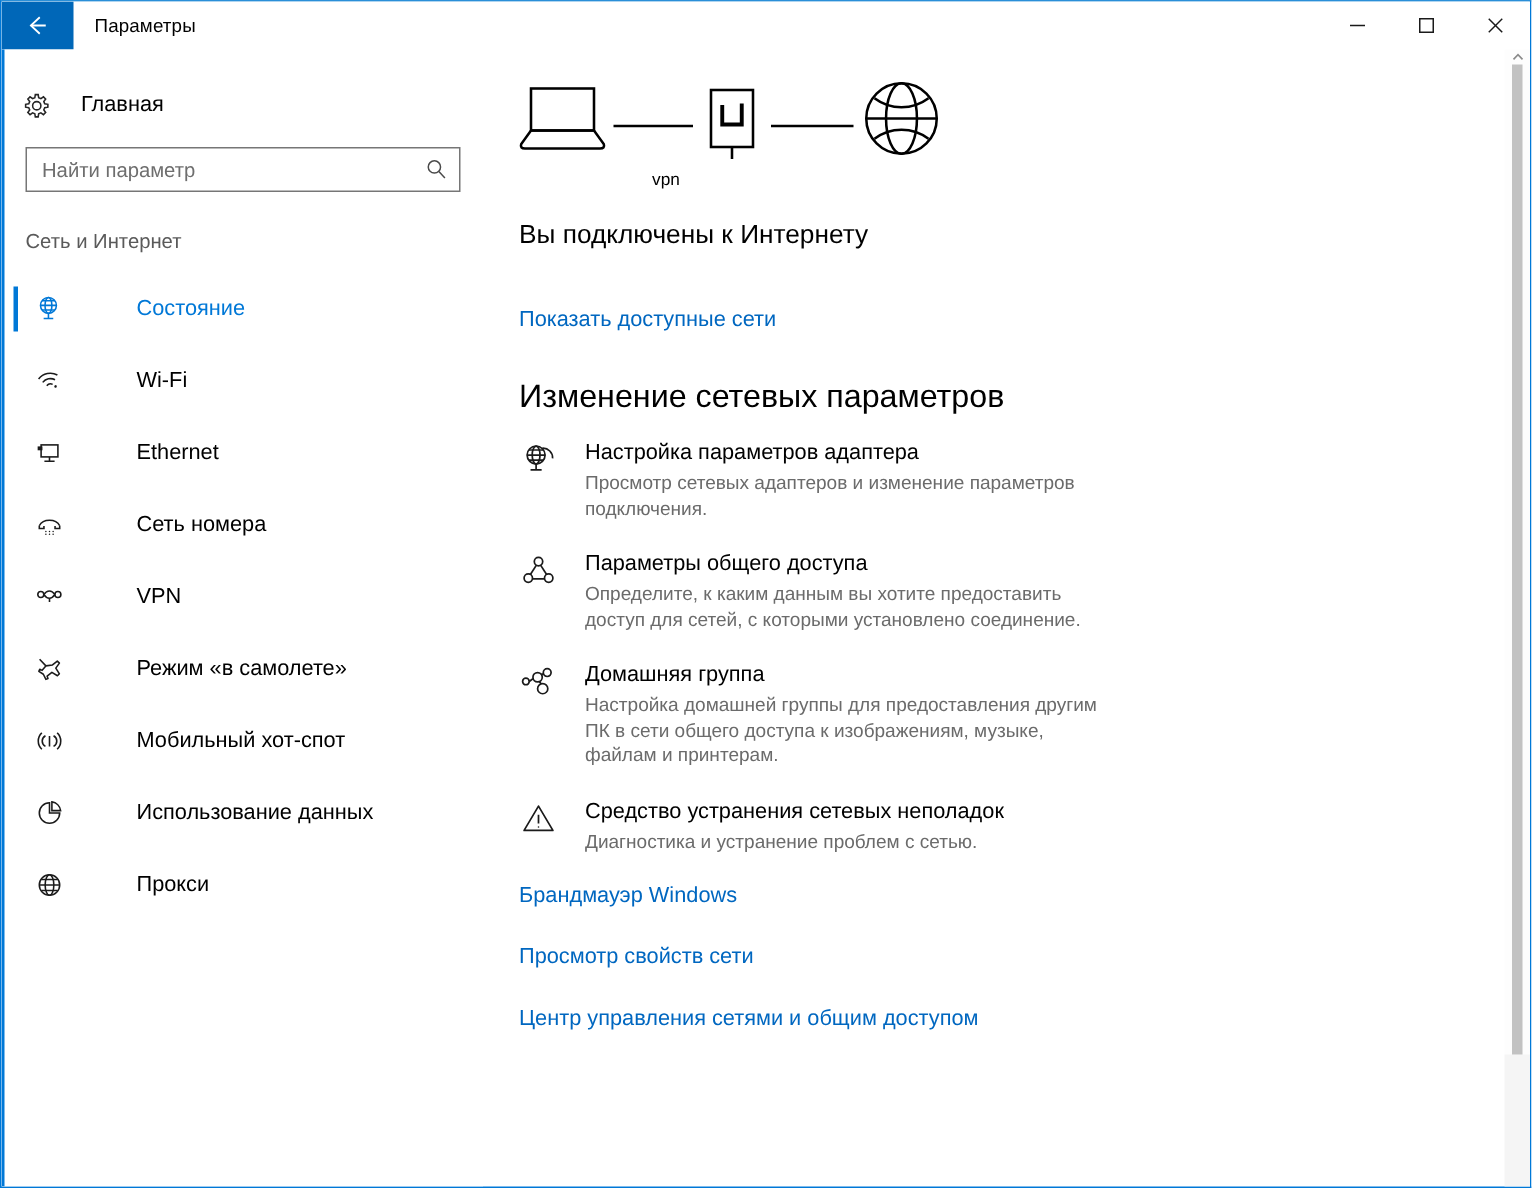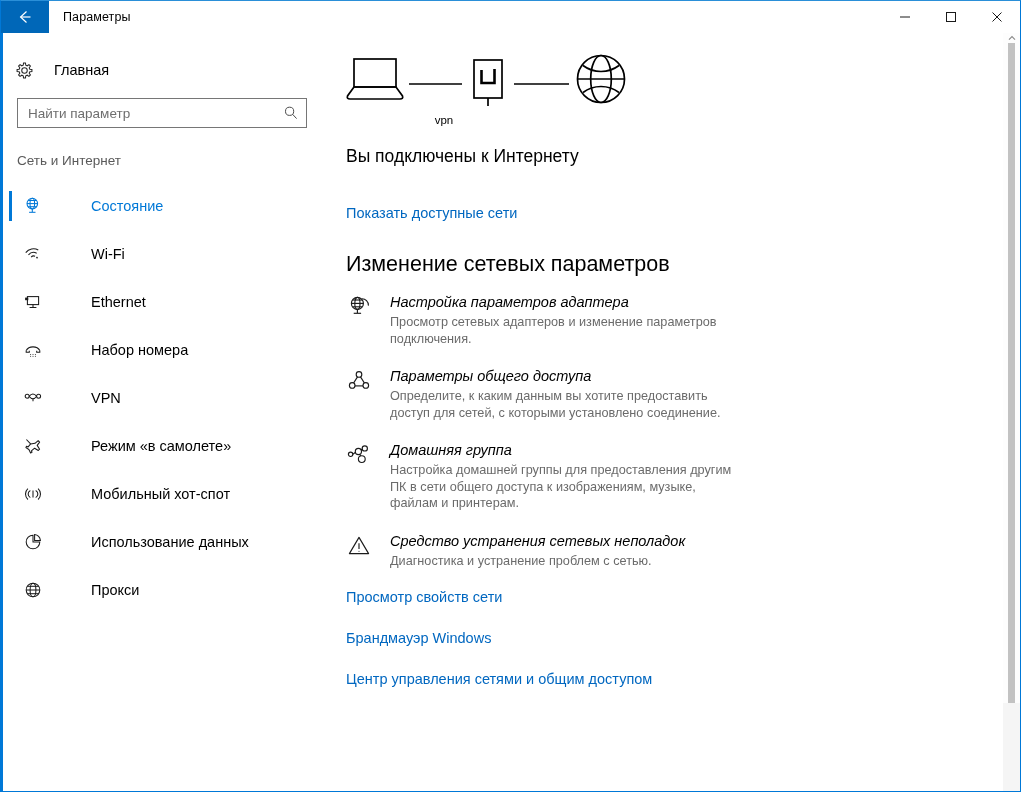"Настройка параметров адаптера" .setting-title { font-style: italic -> none }
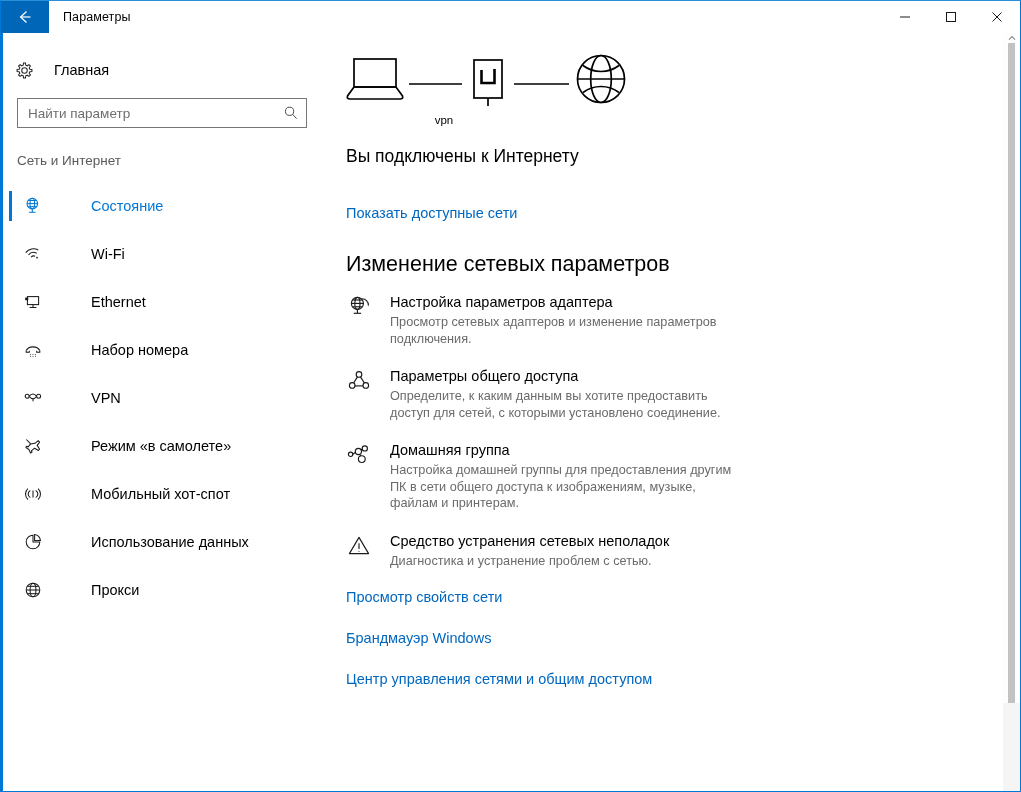"Набор номера" span.nav-label { text: Набор -> Сеть }
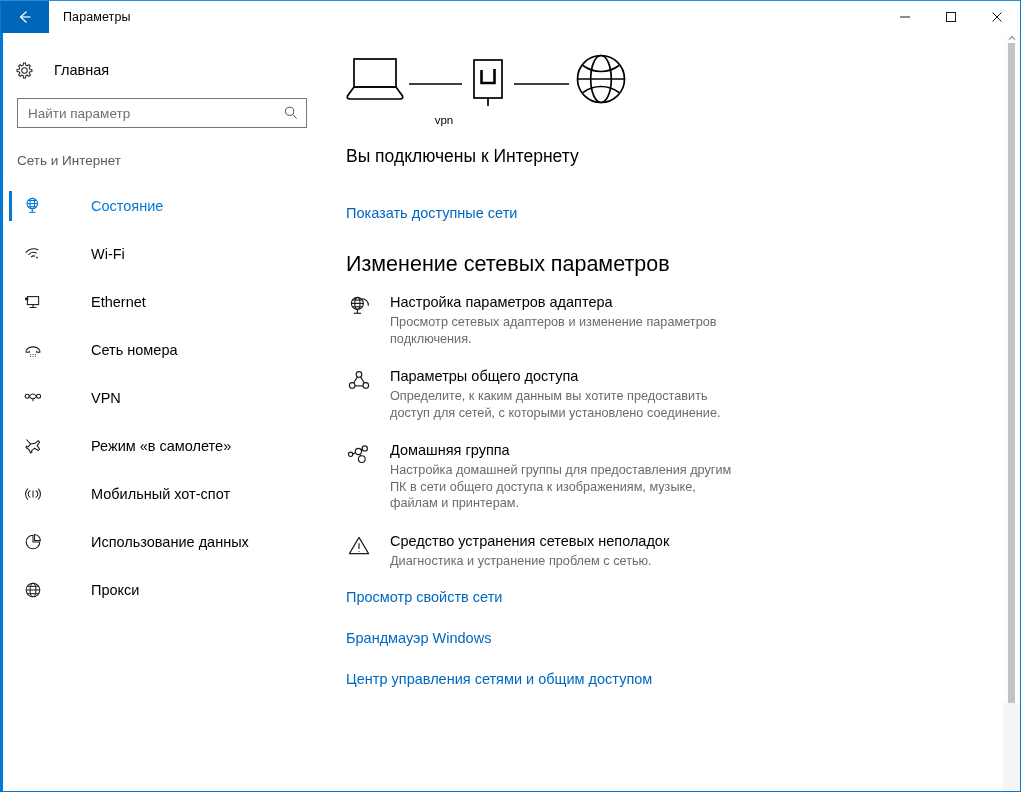"Просмотр свойств сети" a.link { order: before "Брандмауэр Windows" -> after "Брандмауэр Windows" }
